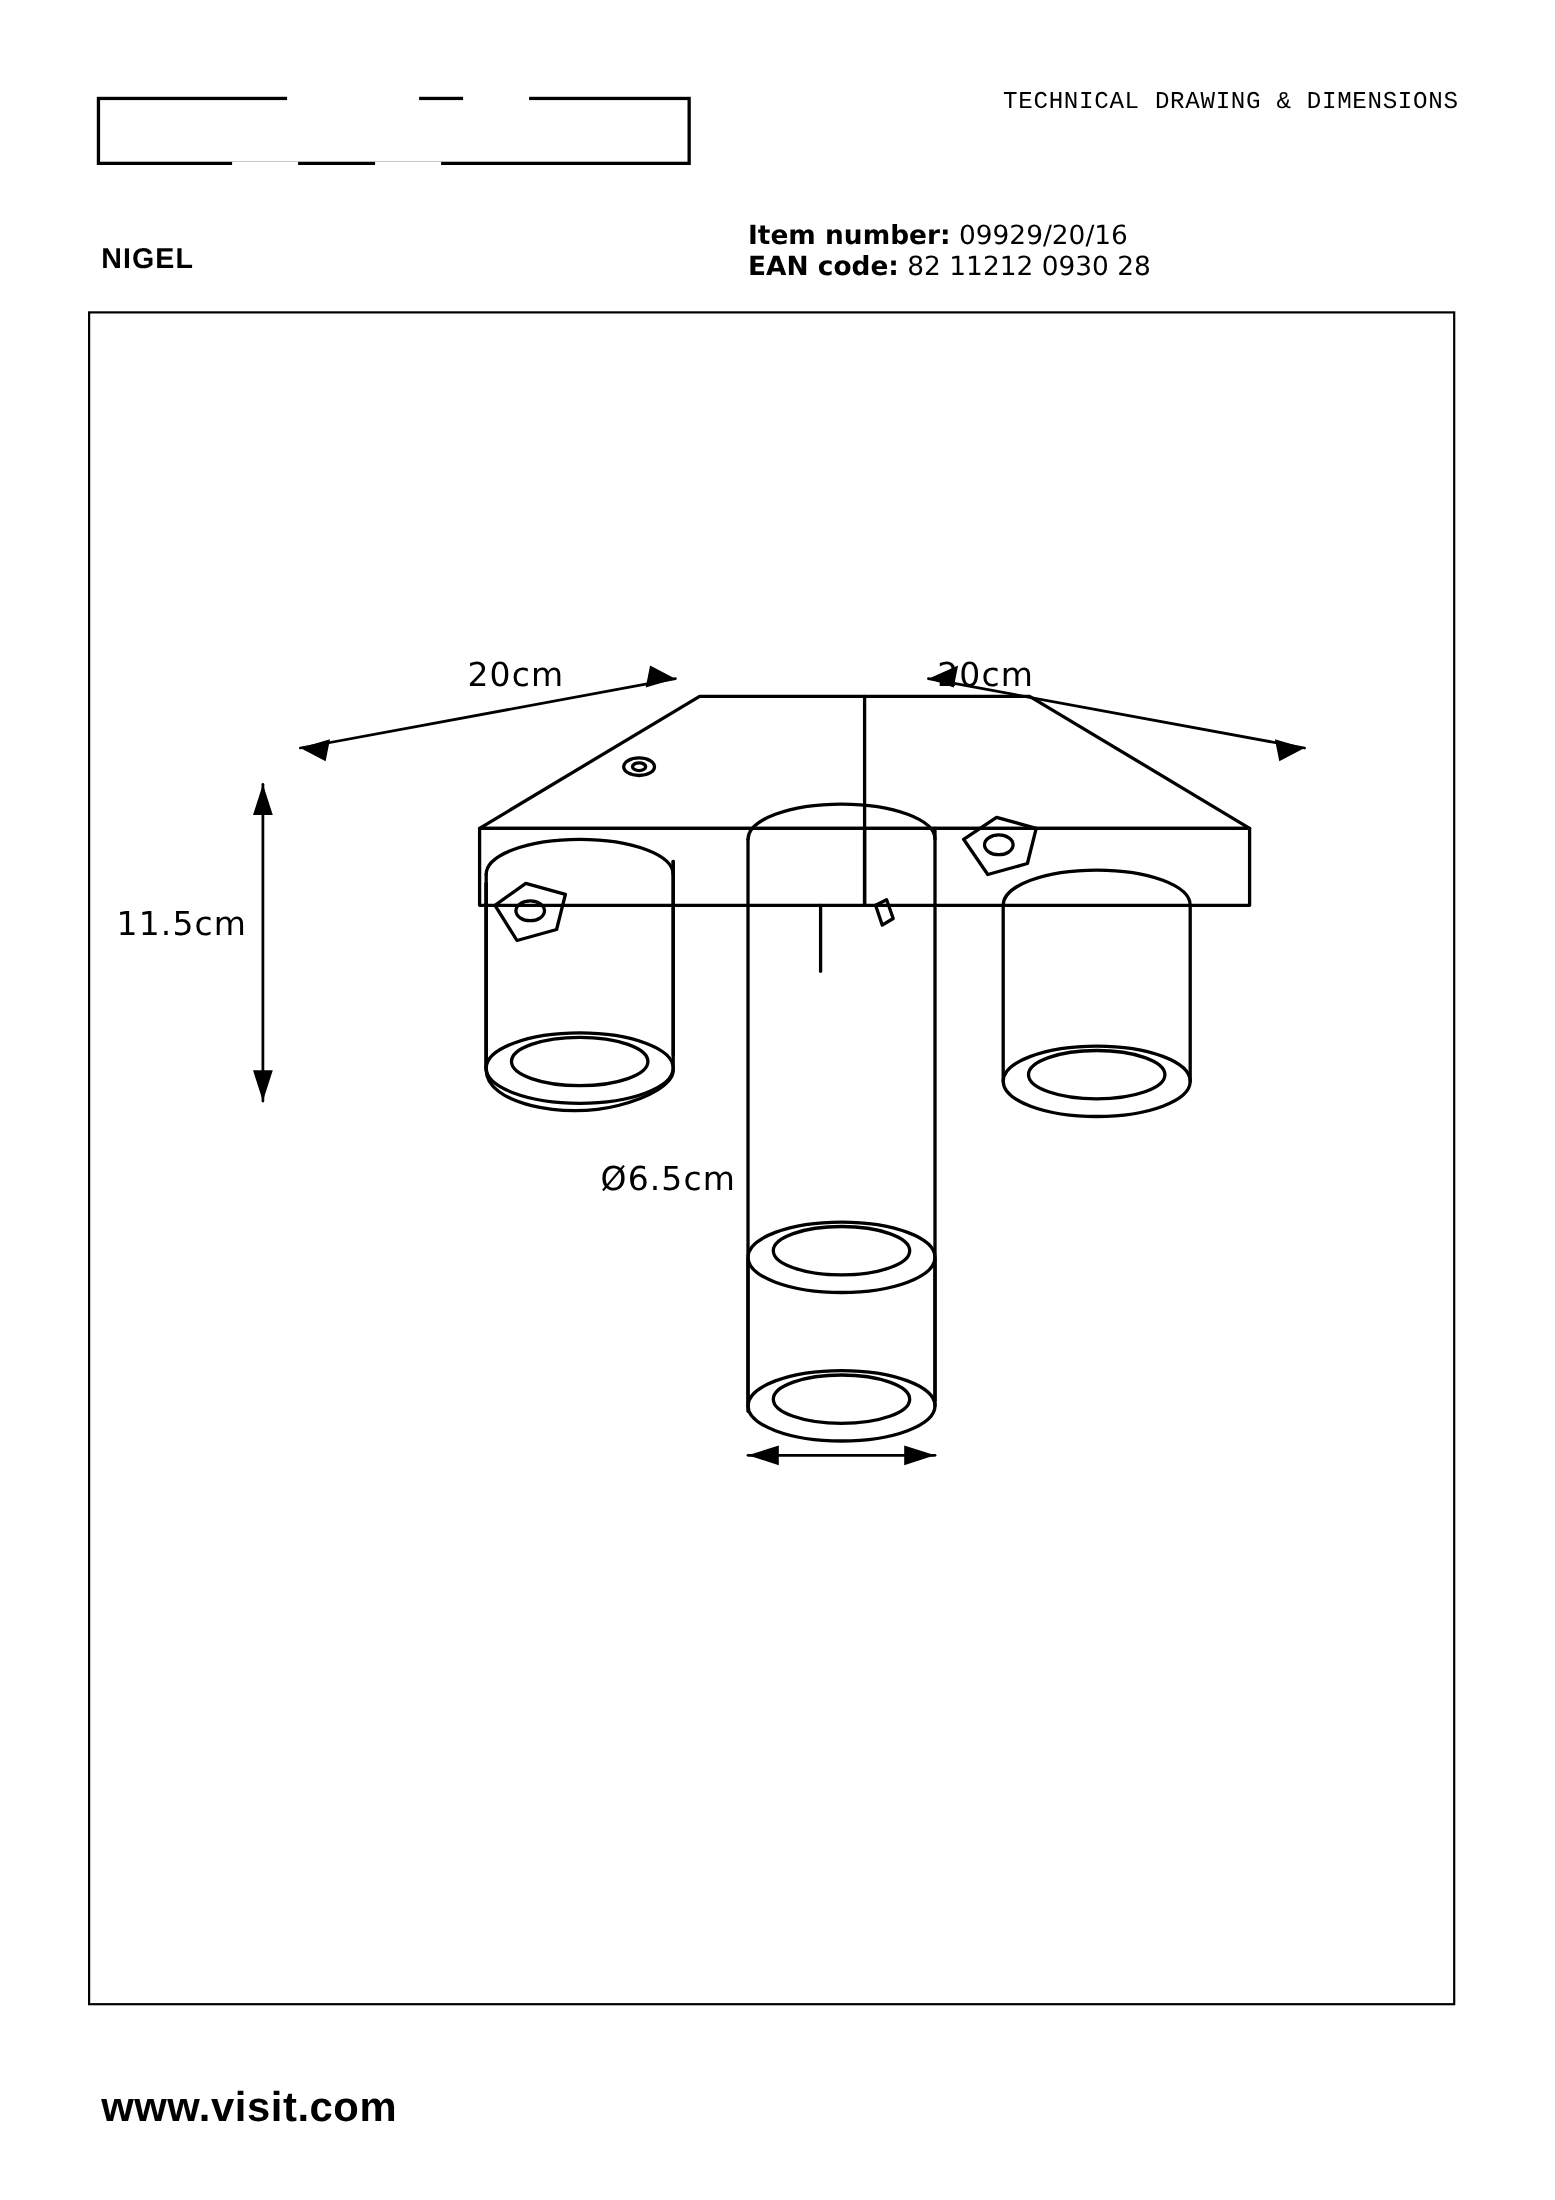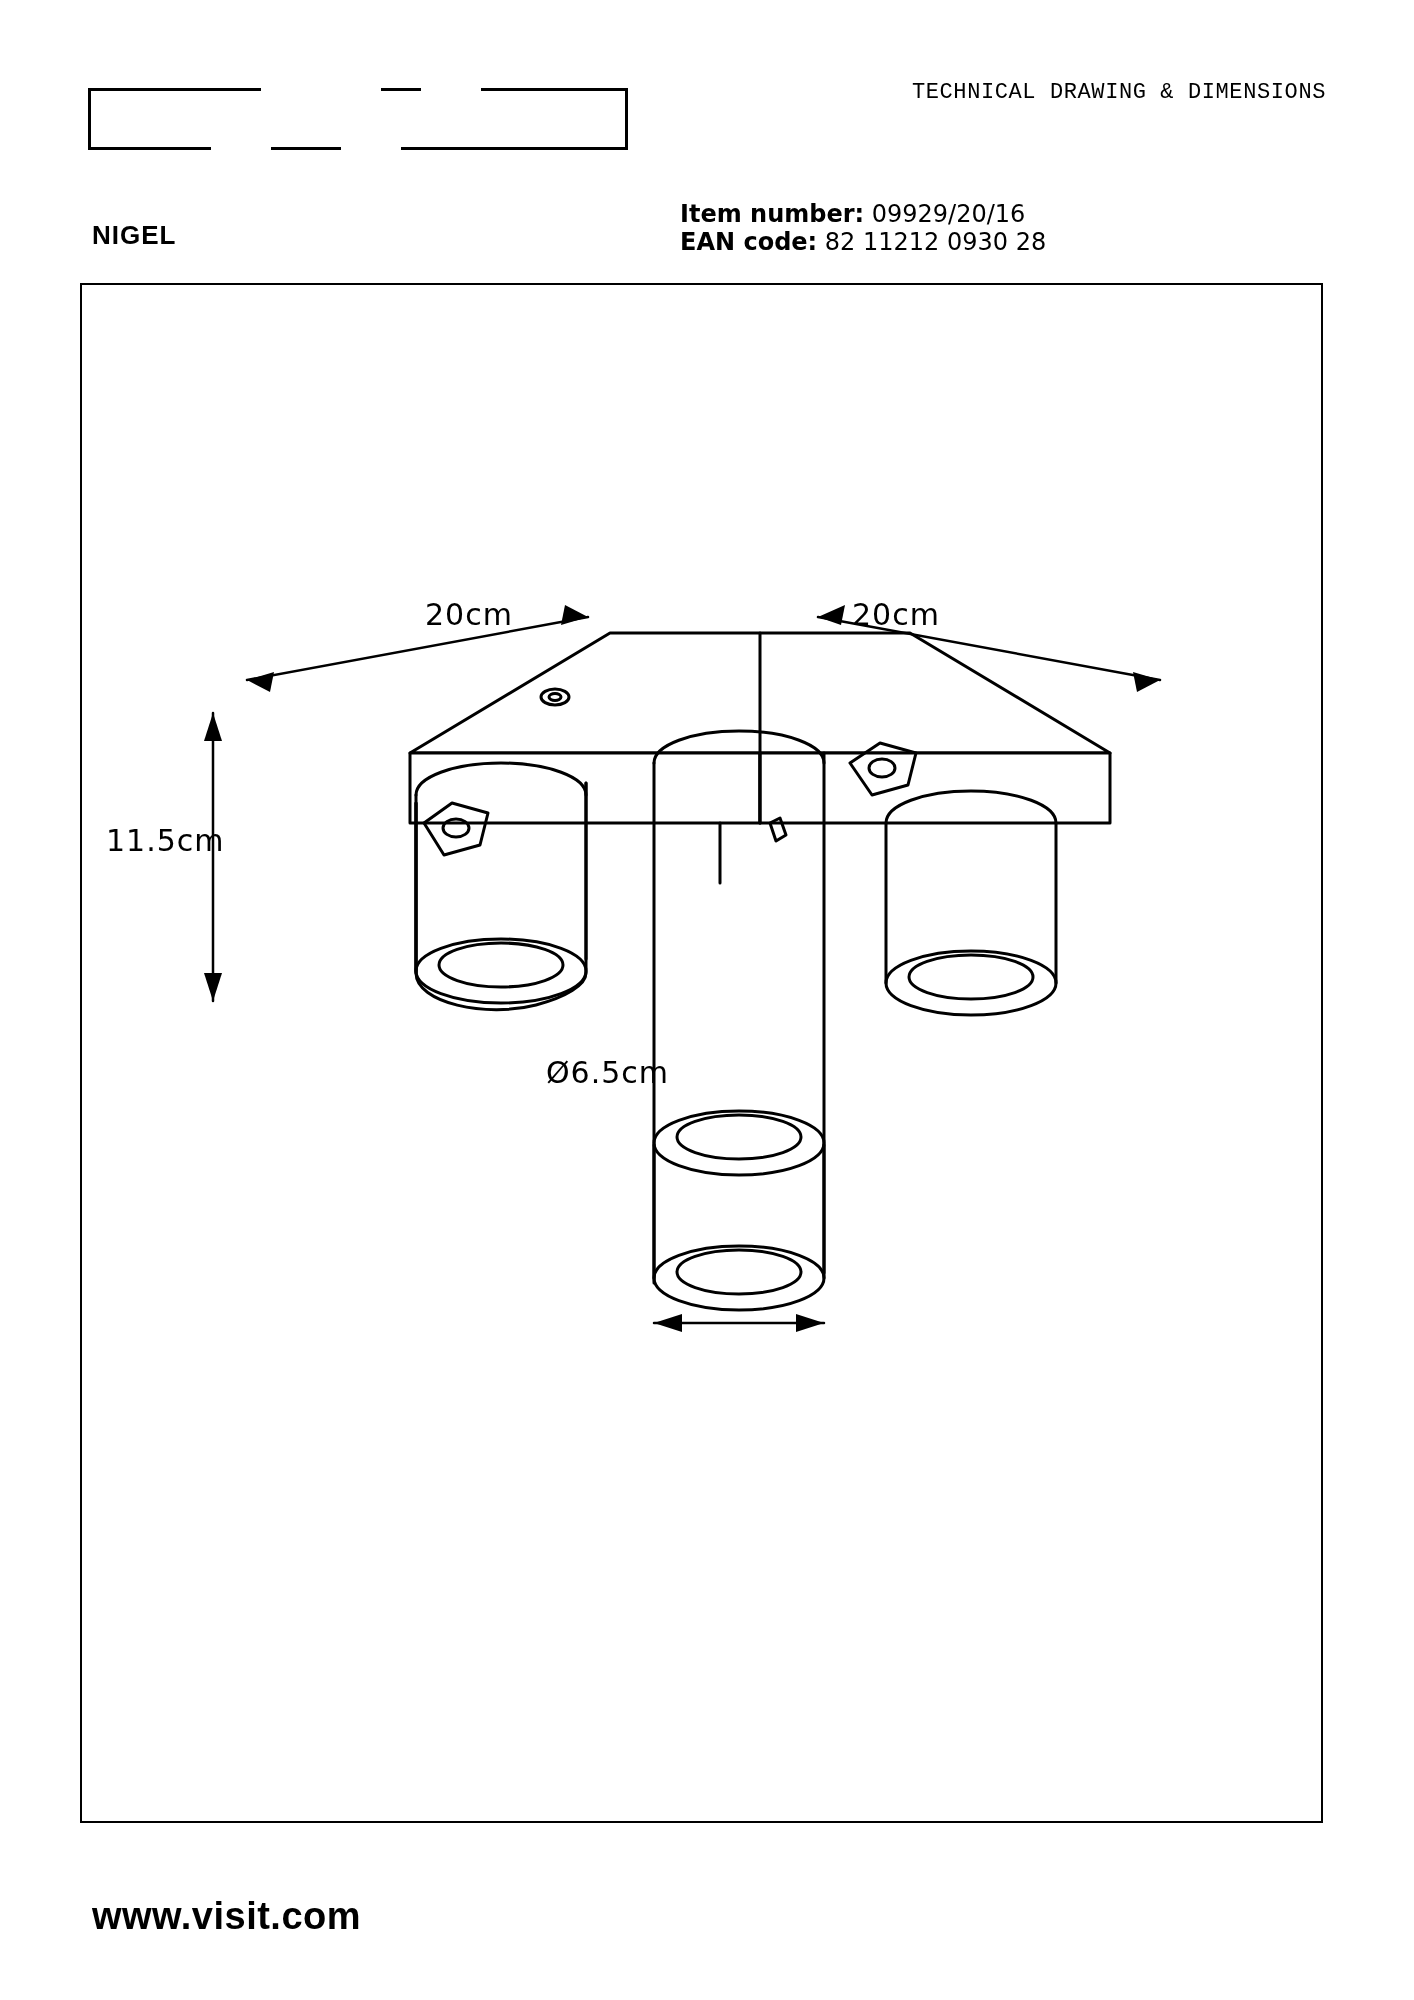"20cm" .drawing { padding-left: none -> 26px }
